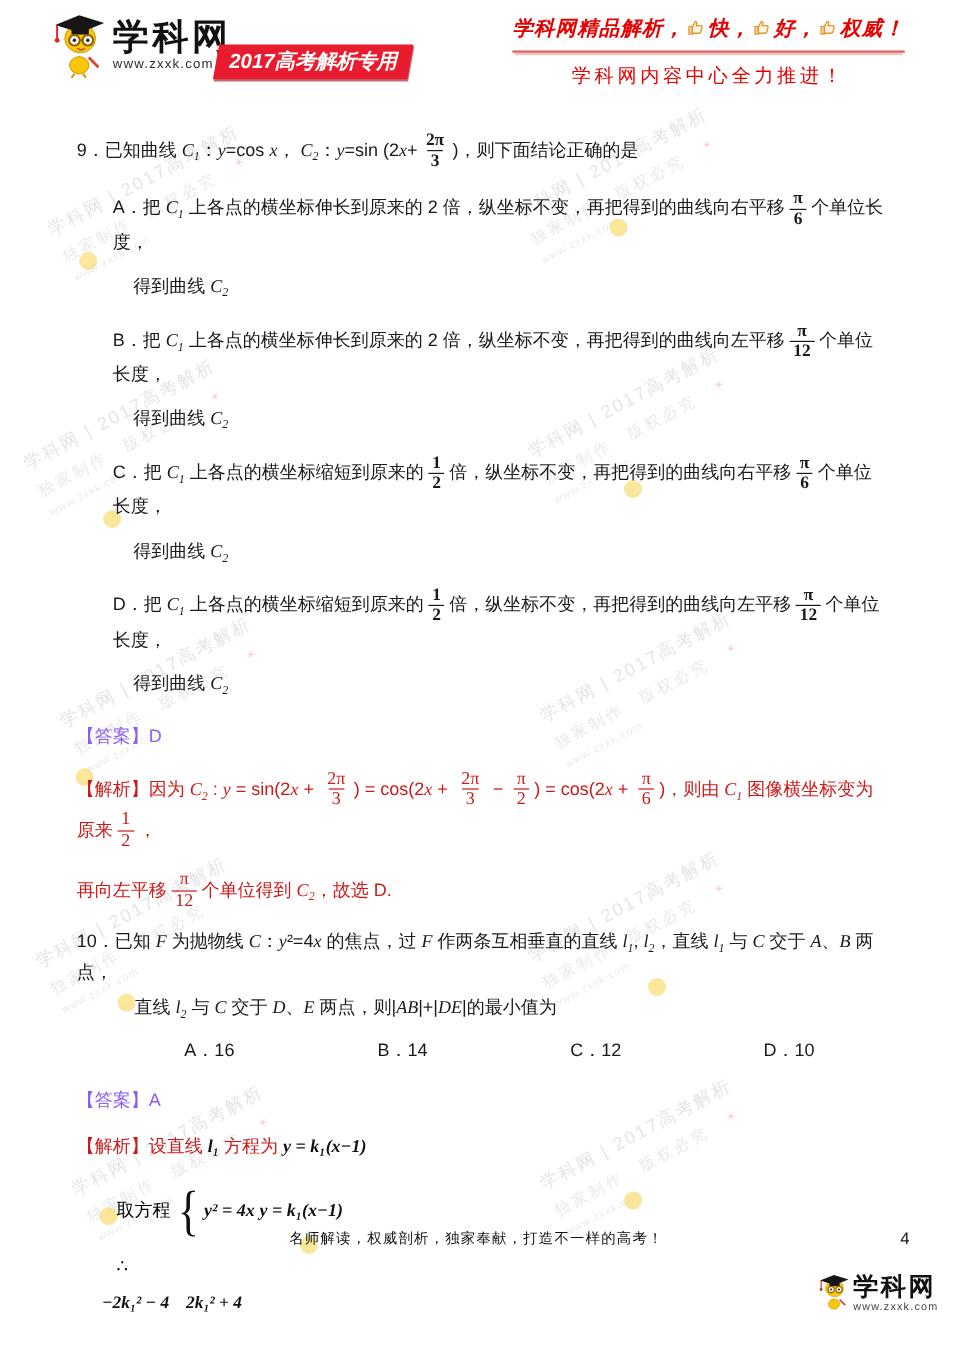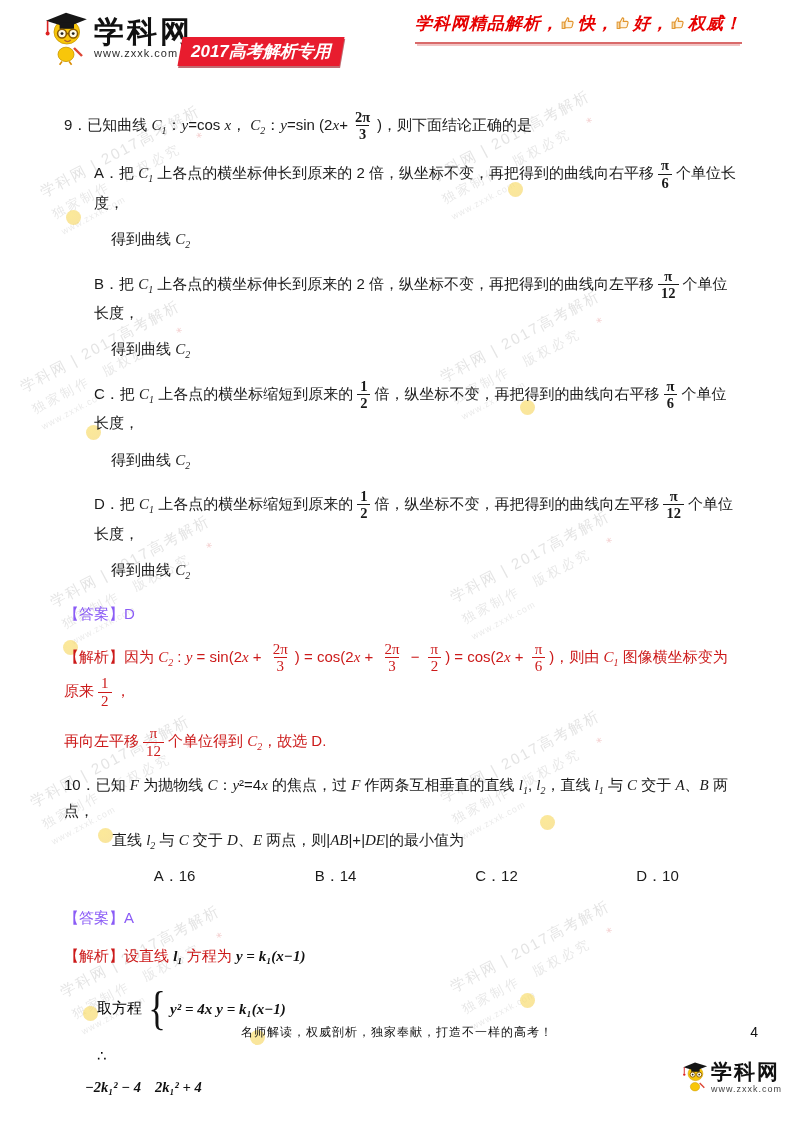"学科网精品解析， 快， 好， 权威！" .slogan-wrap { right: 52px -> 40px }
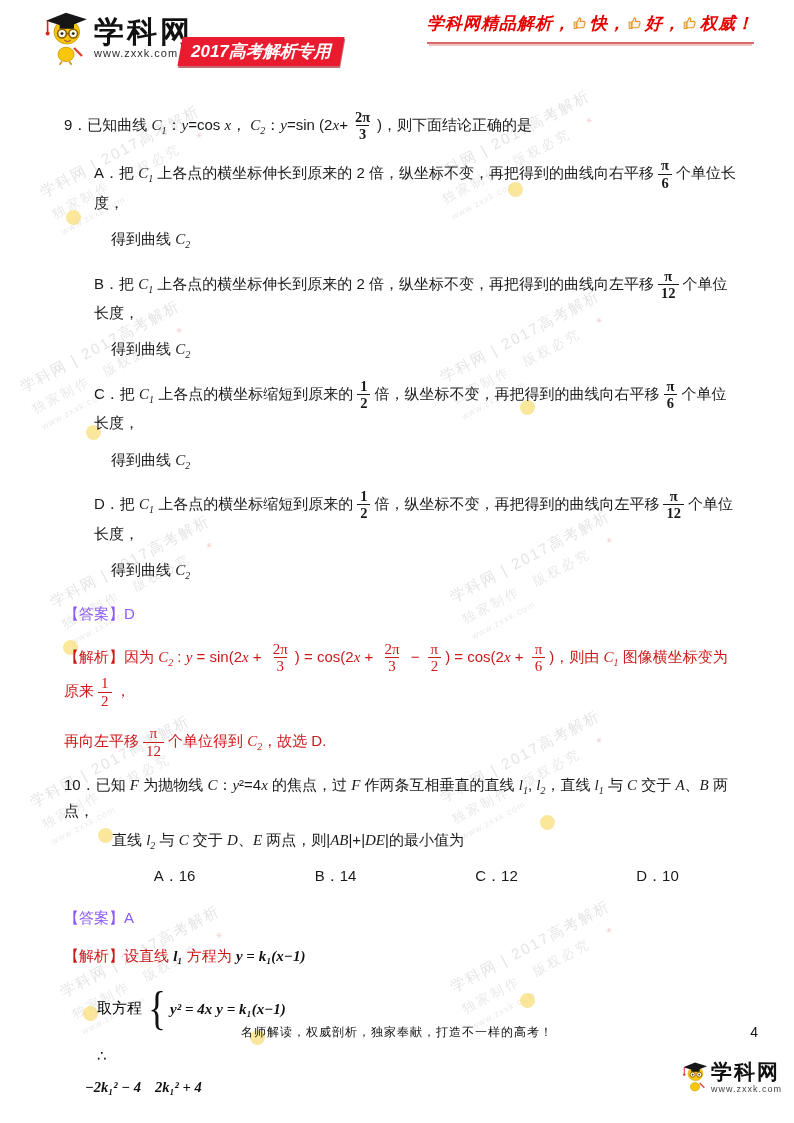"学科网内容中心全力推进！" div.slogan-sub { html: none -> <div>学科网内容中心全力推进！</div> }
